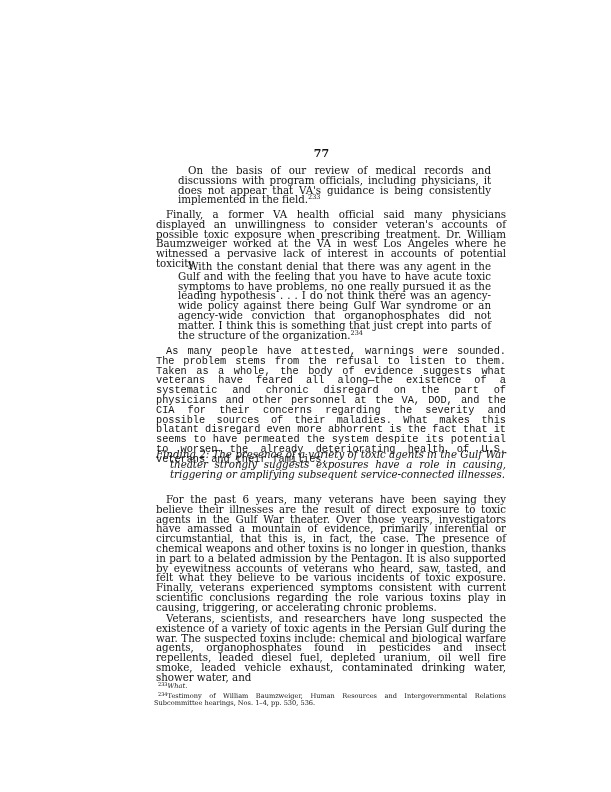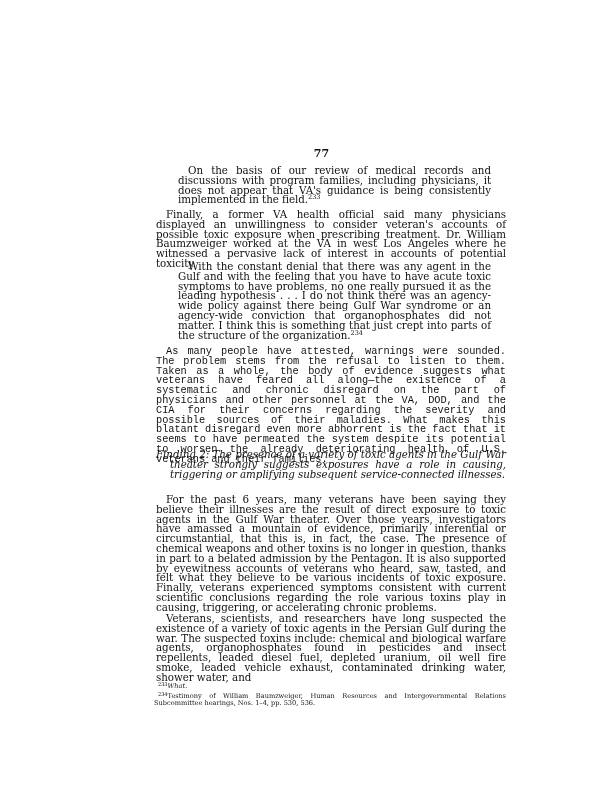"On the basis of our" span { text: families -> officials }
